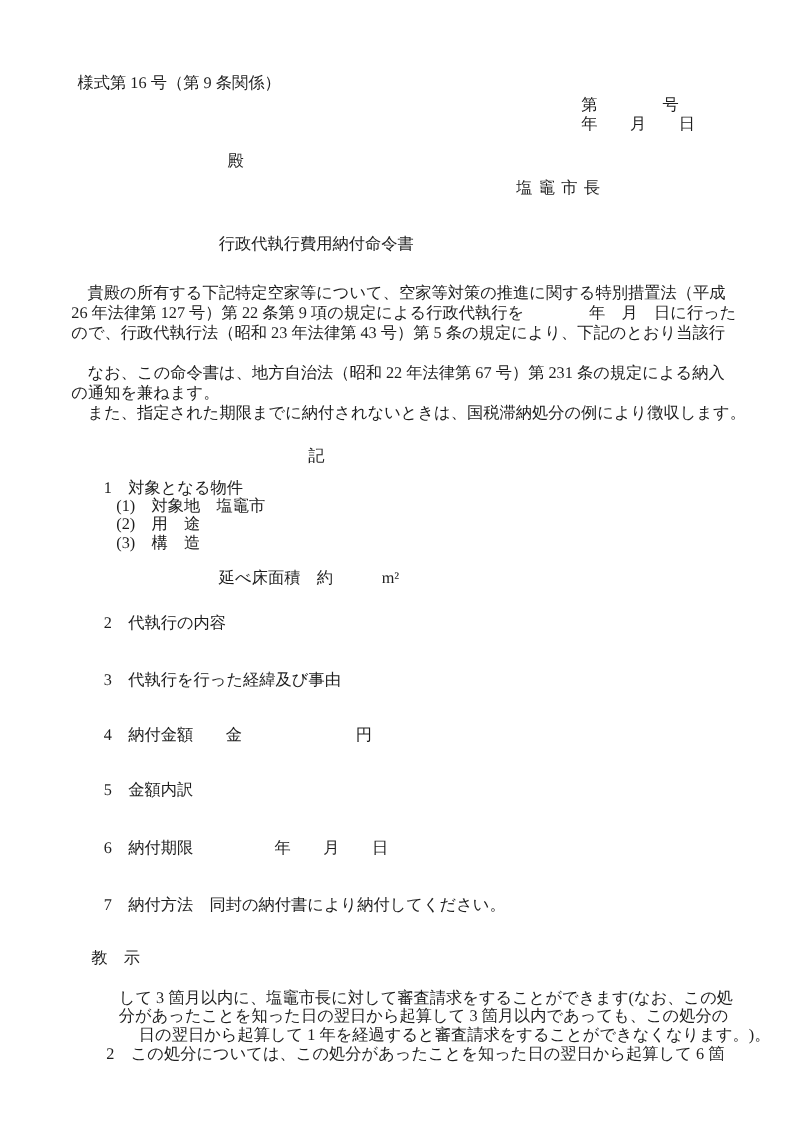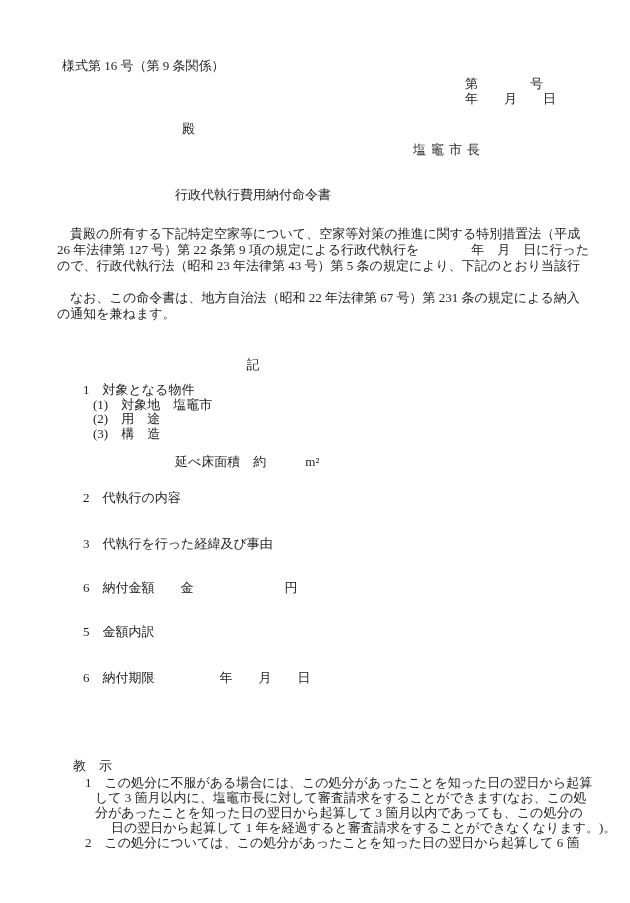"また、指定された期限までに納付されないときは、国税滞納処分の例により徴収します。" div.ln { html: none -> <div> また、指定された期限までに納付されないときは、国税滞納処分の例により徴収します。</div> }
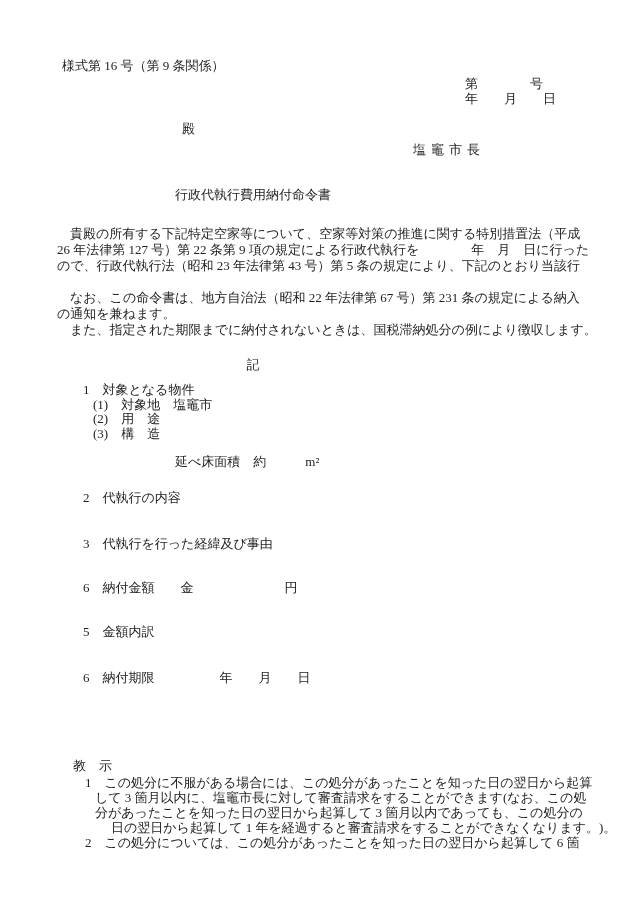"6 納付金額 金 円" div.ln { text: 6 -> 4 }
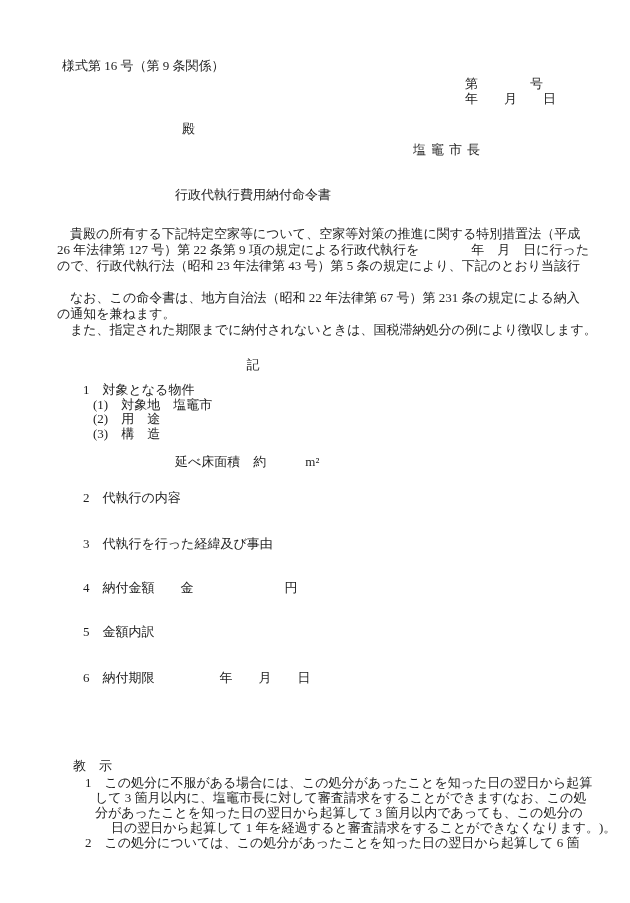"7 納付方法 同封の納付書により納付してください。" div.ln { html: none -> <div>7 納付方法 同封の納付書により納付してください。</div> }
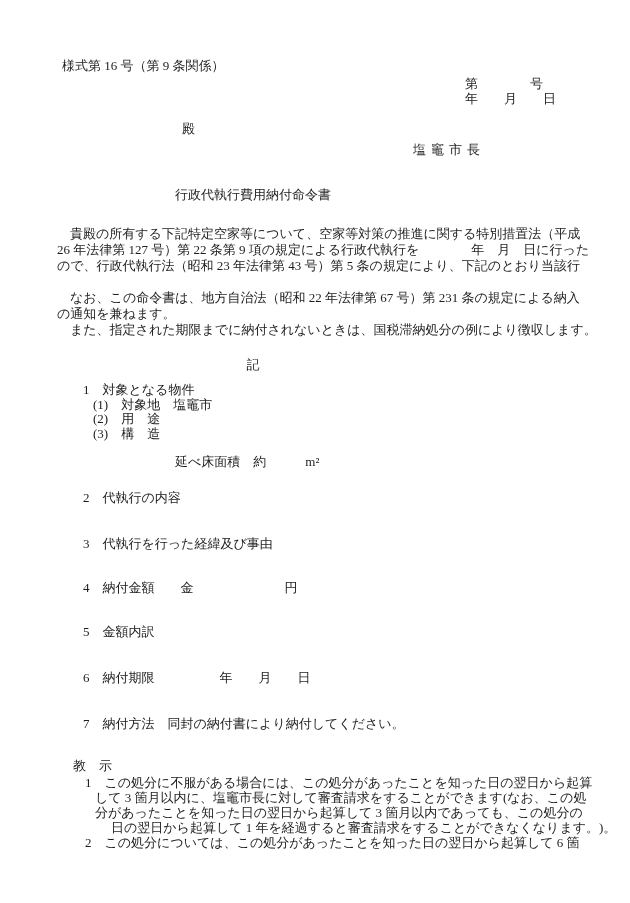"1 この処分に不服がある場合には、この処分があったことを知った日の翌日から起算" div.ln { html: <div>1 この処分に不服がある場合には、この処分があったことを知った日の翌日から起算</div> -> none }
